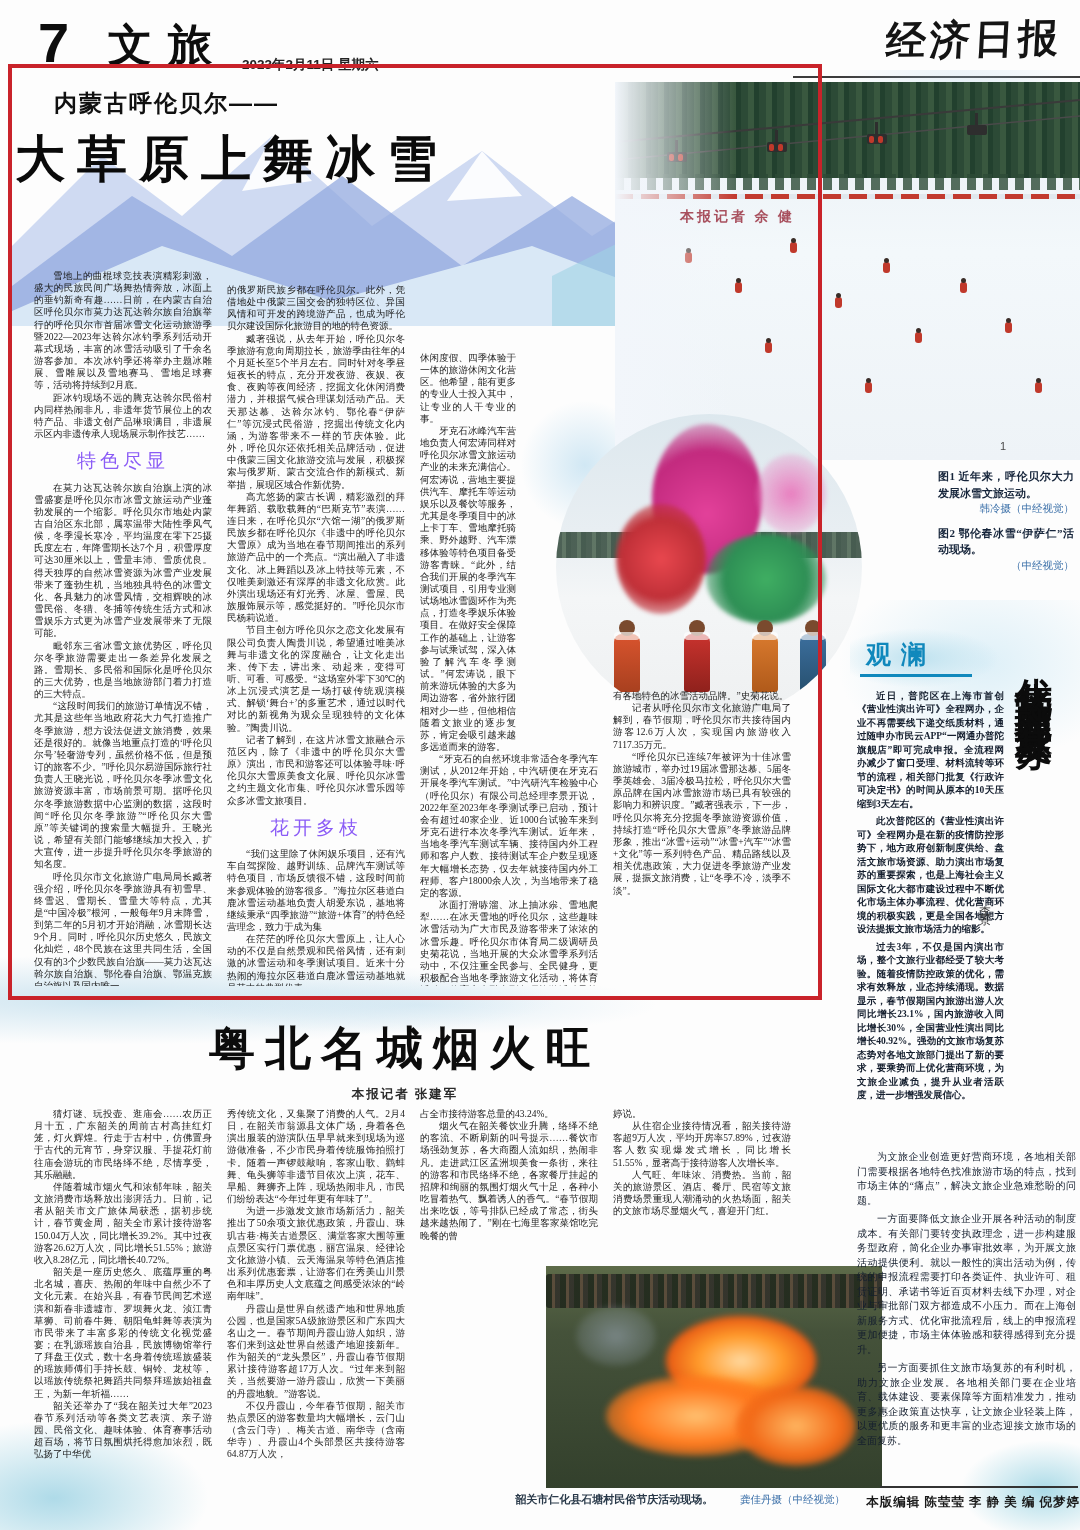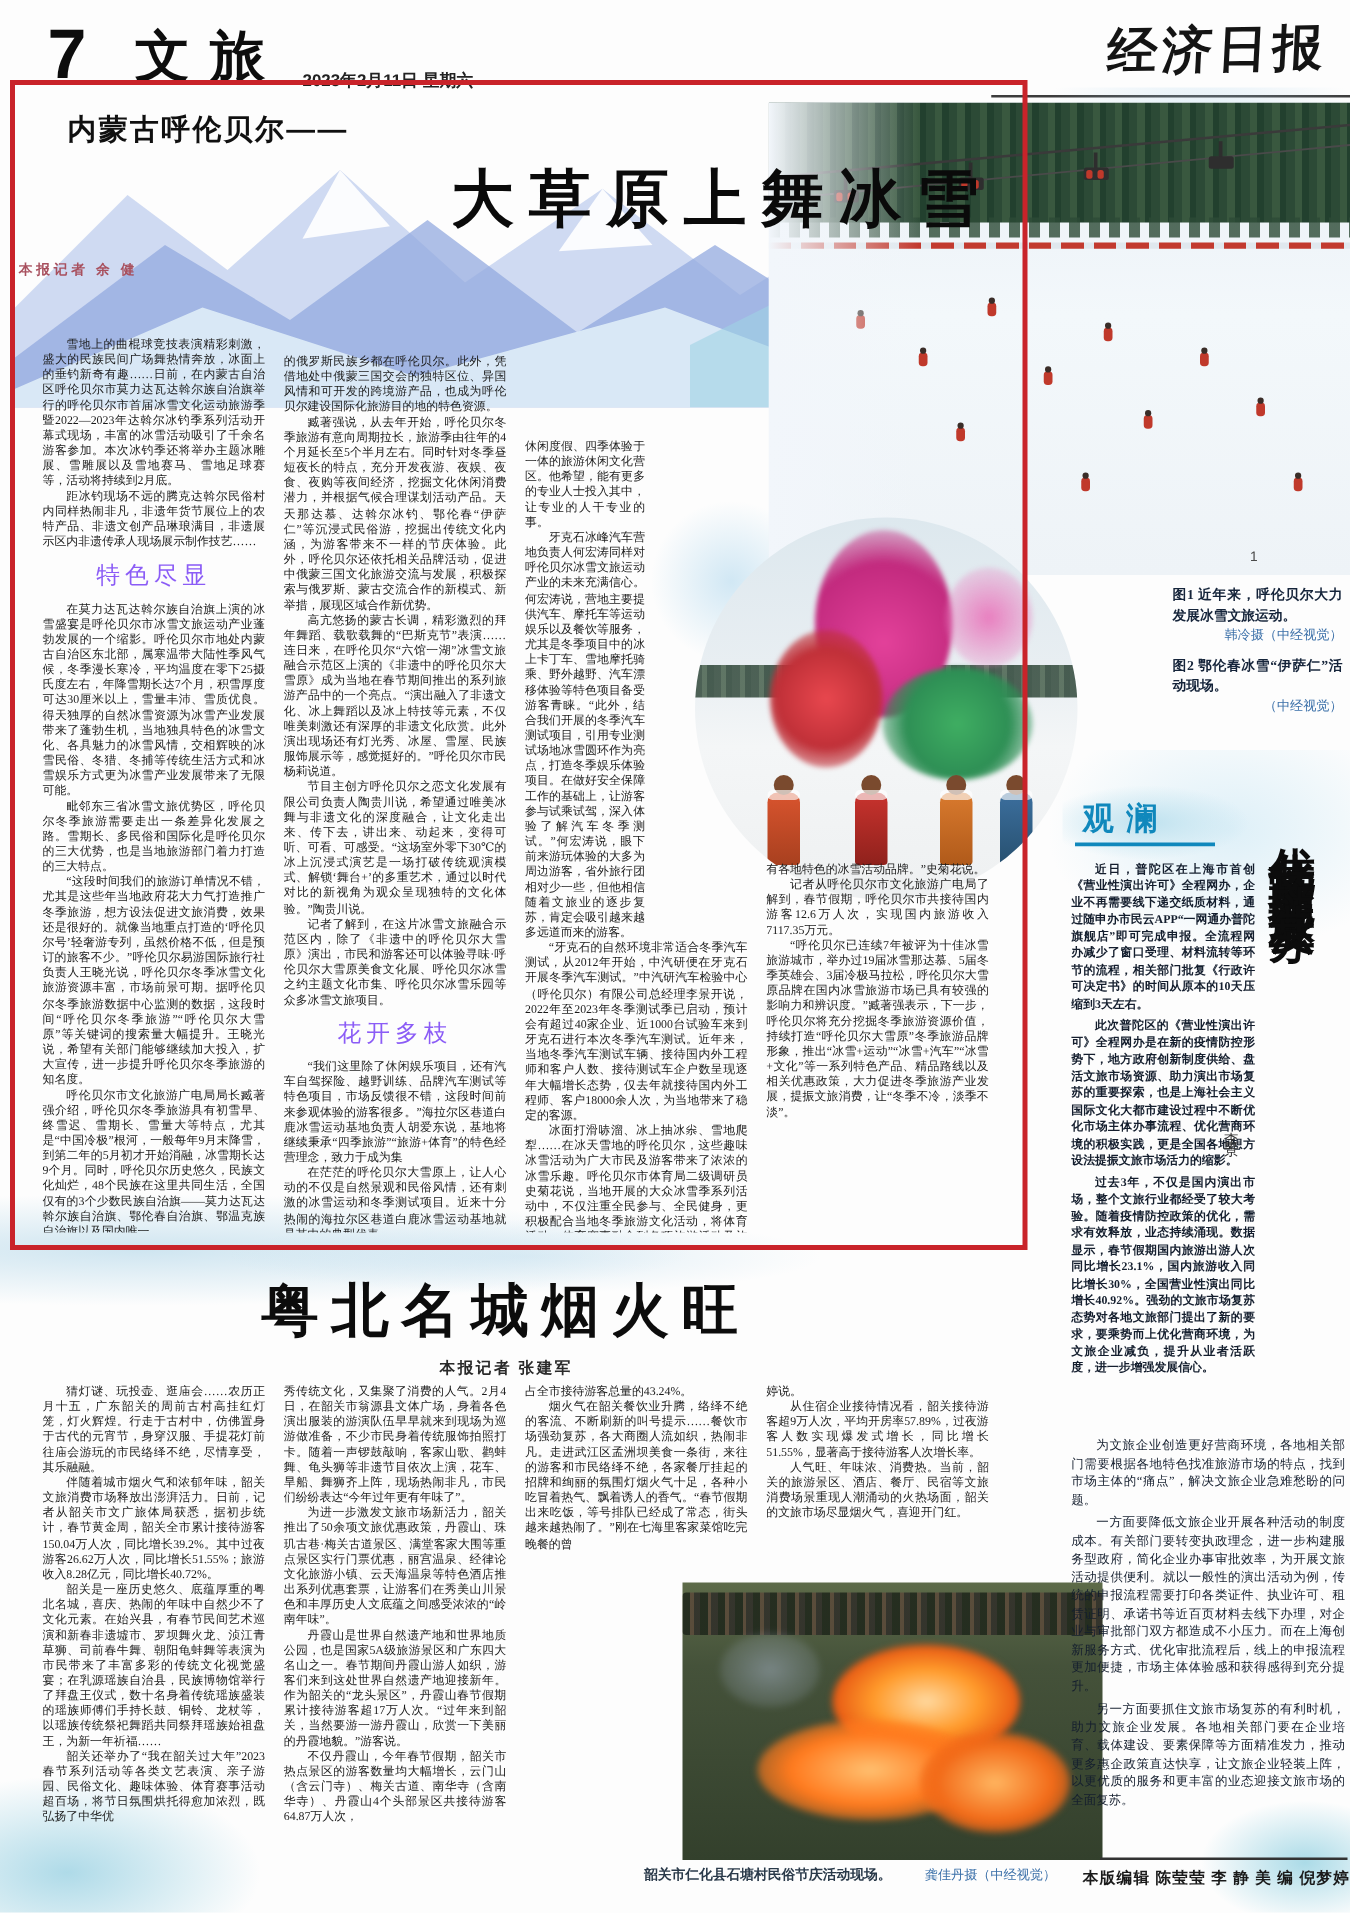"大草原上舞冰雪" .main-title { text-align: right -> left }
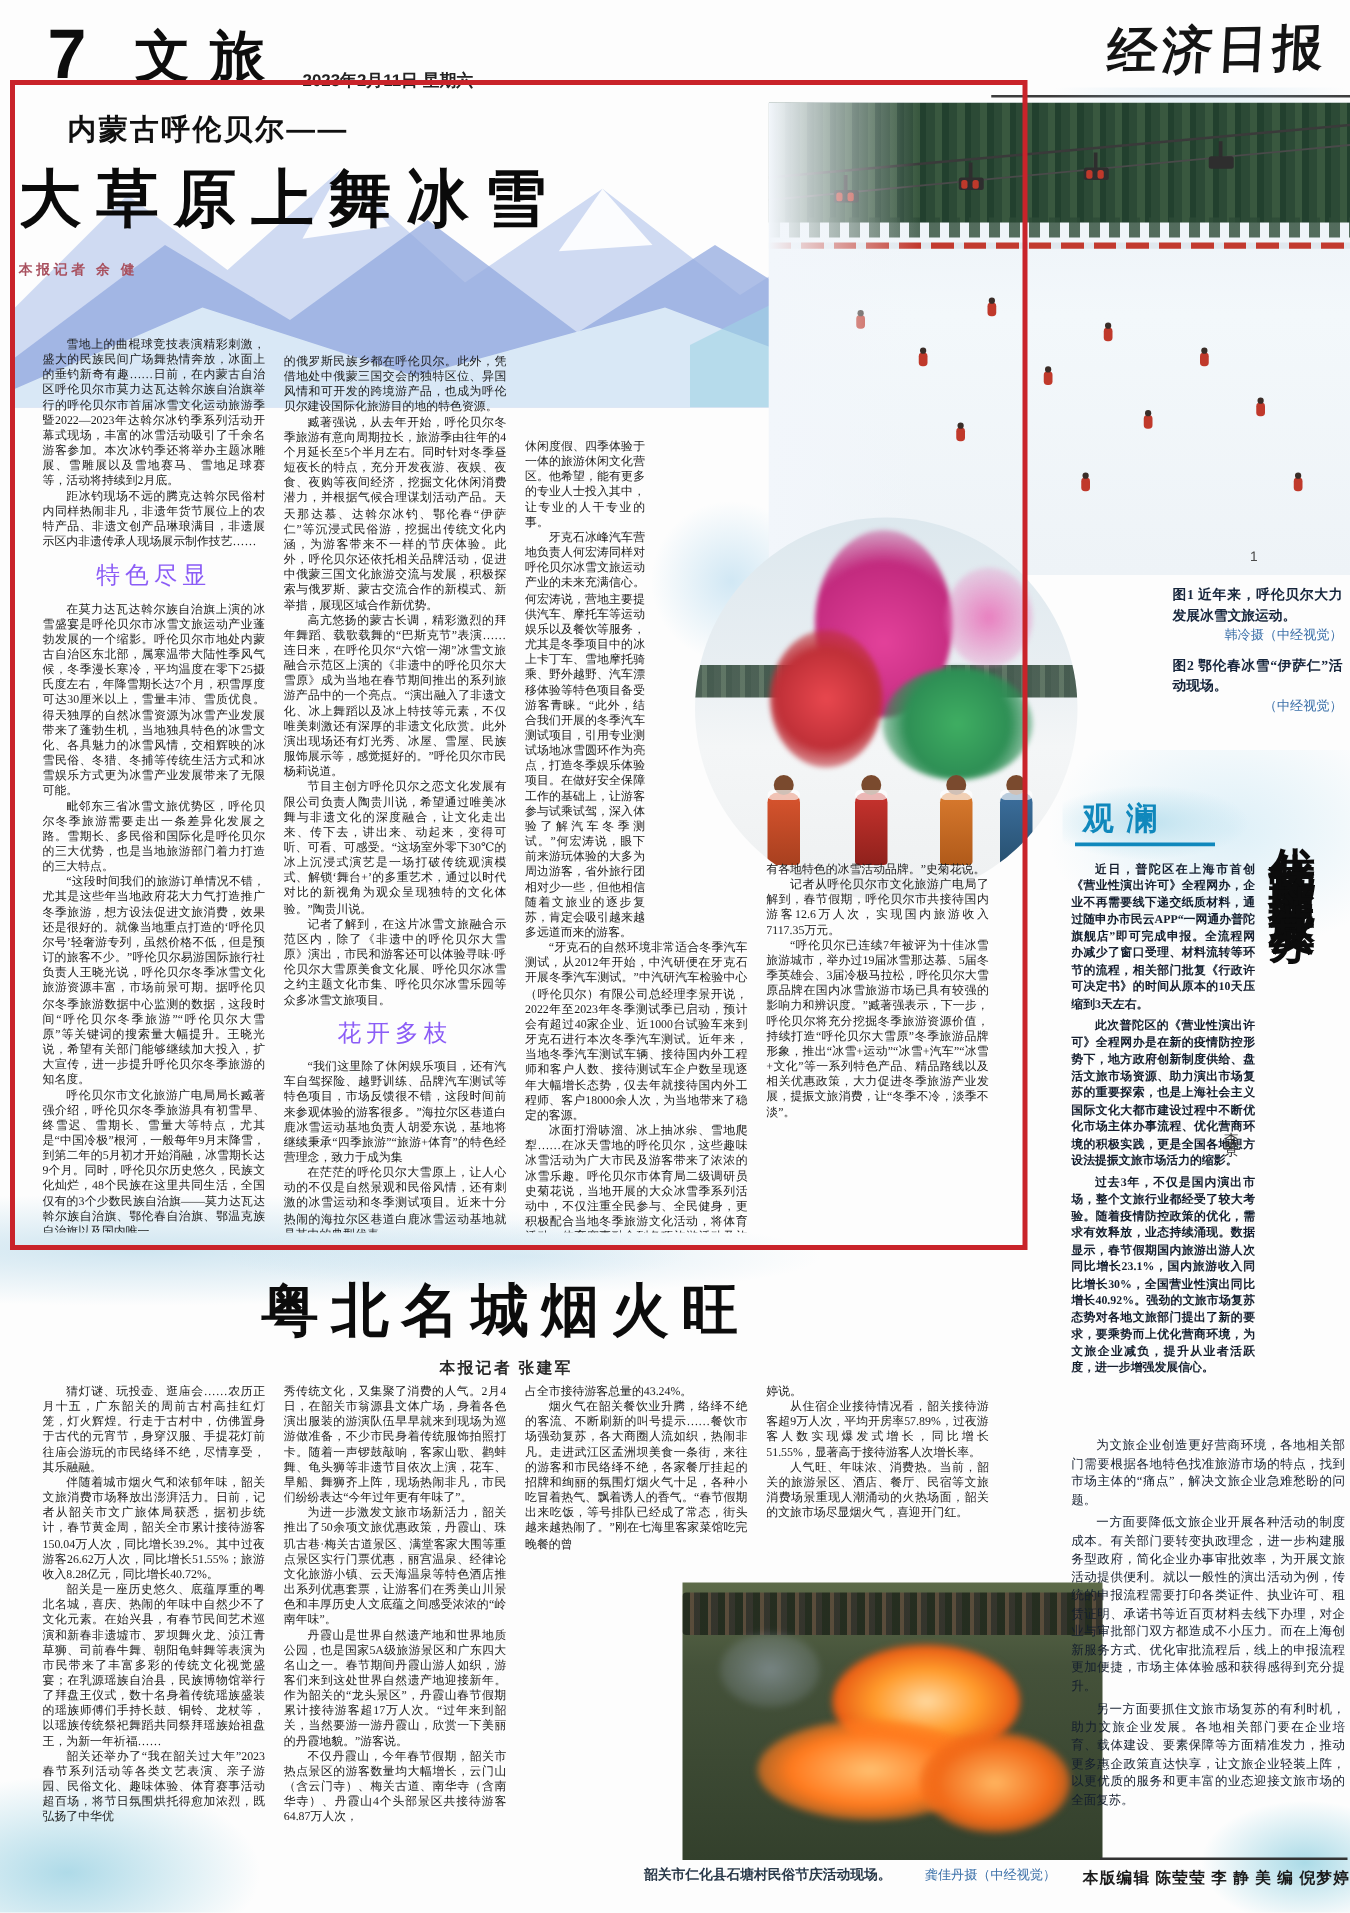"本报记者 余 健" .main-byline { font-size: 11px -> 14px; text-align: left -> right }
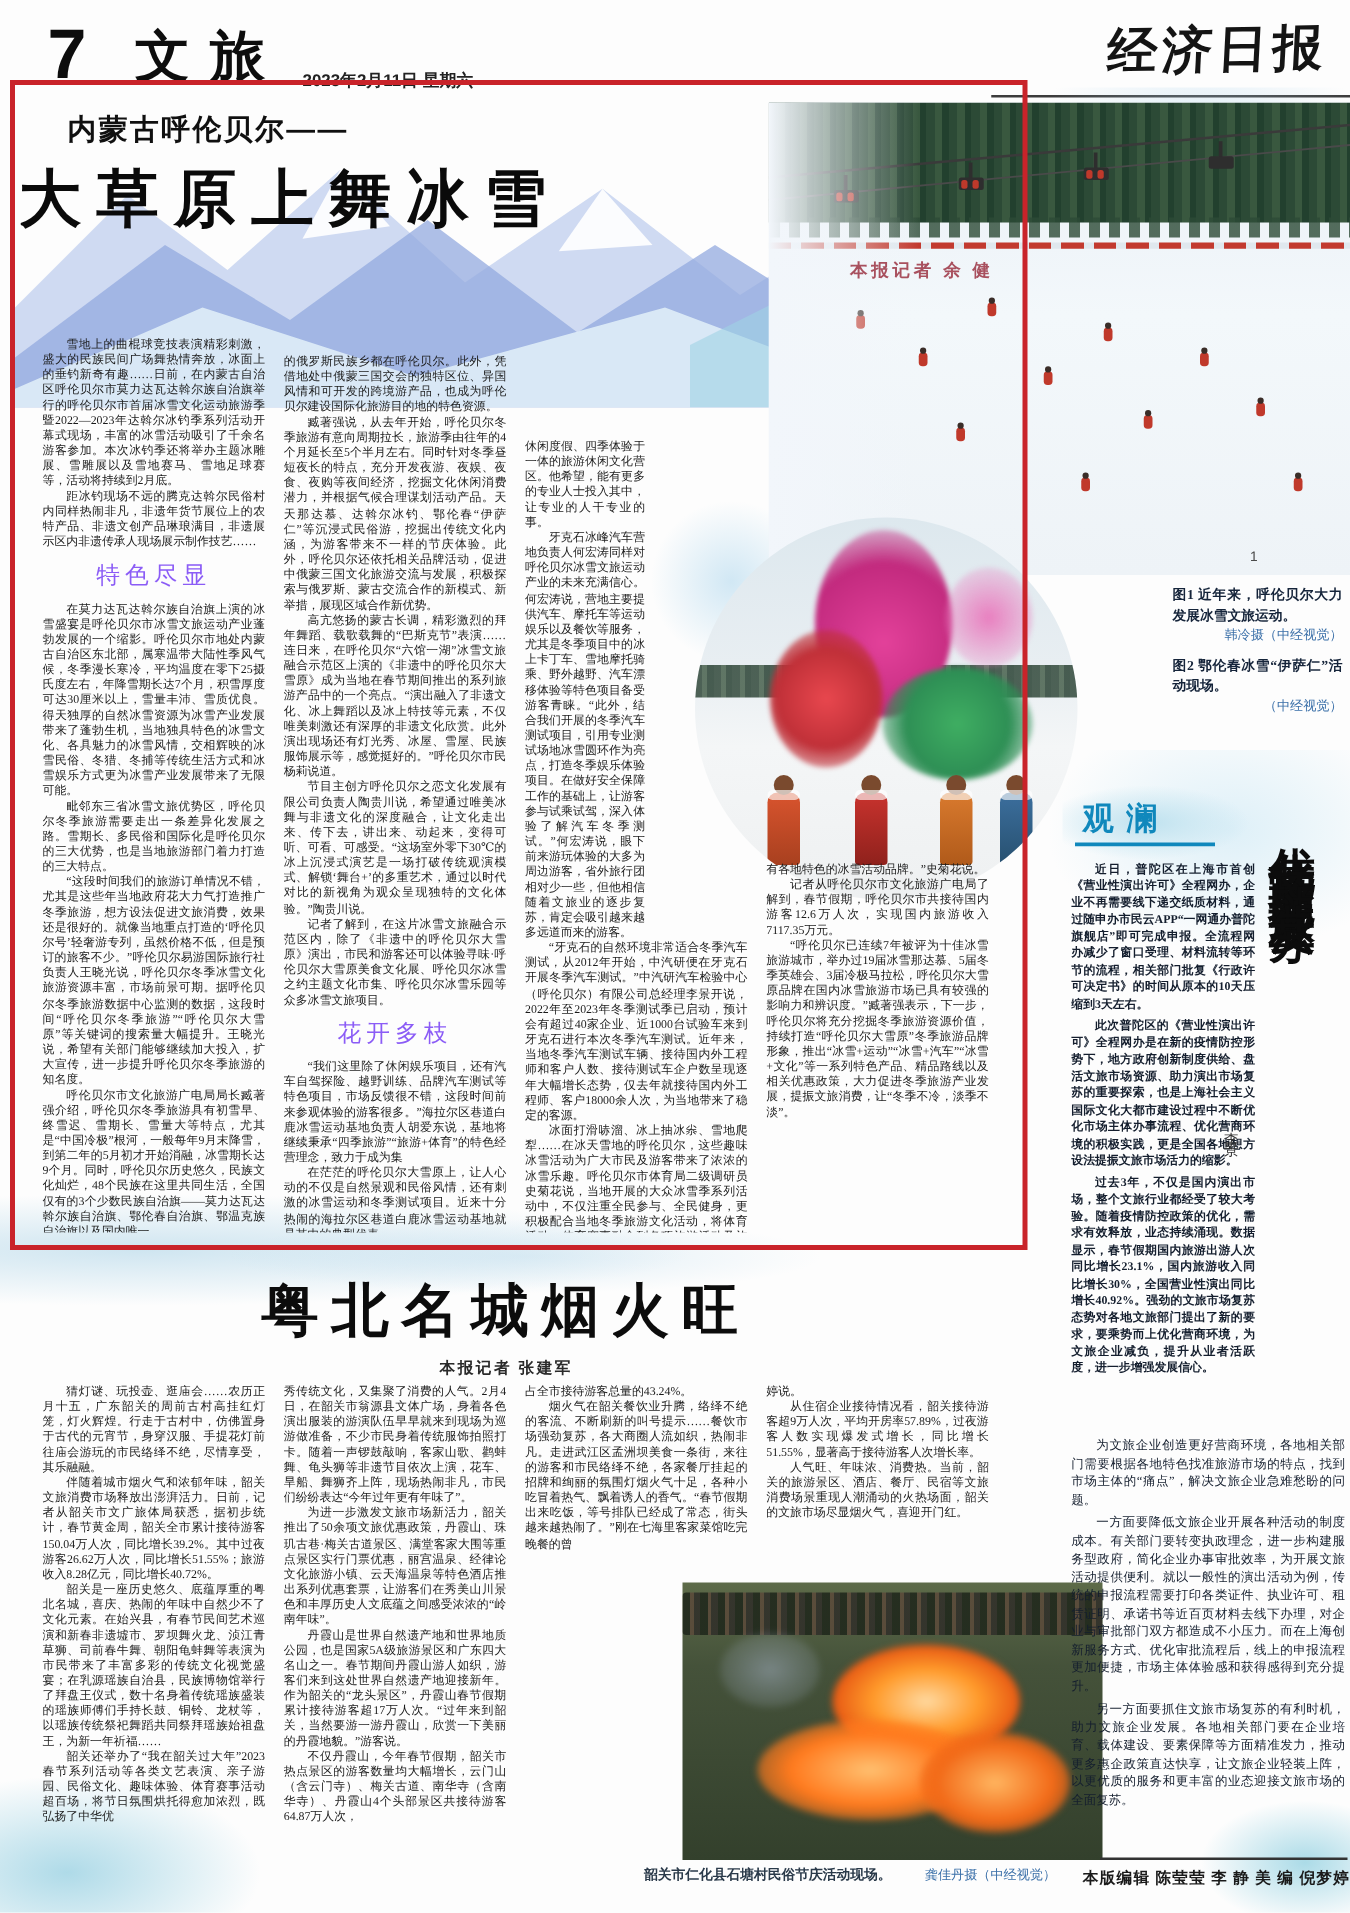"高亢悠扬的蒙古长调，精彩激烈的拜年舞蹈、载歌载舞的“巴斯克节”表演……连日来，在" p { text: 冰雪文旅融合示范区上演的 -> 的俄罗斯民族乡都在呼伦贝尔 }
